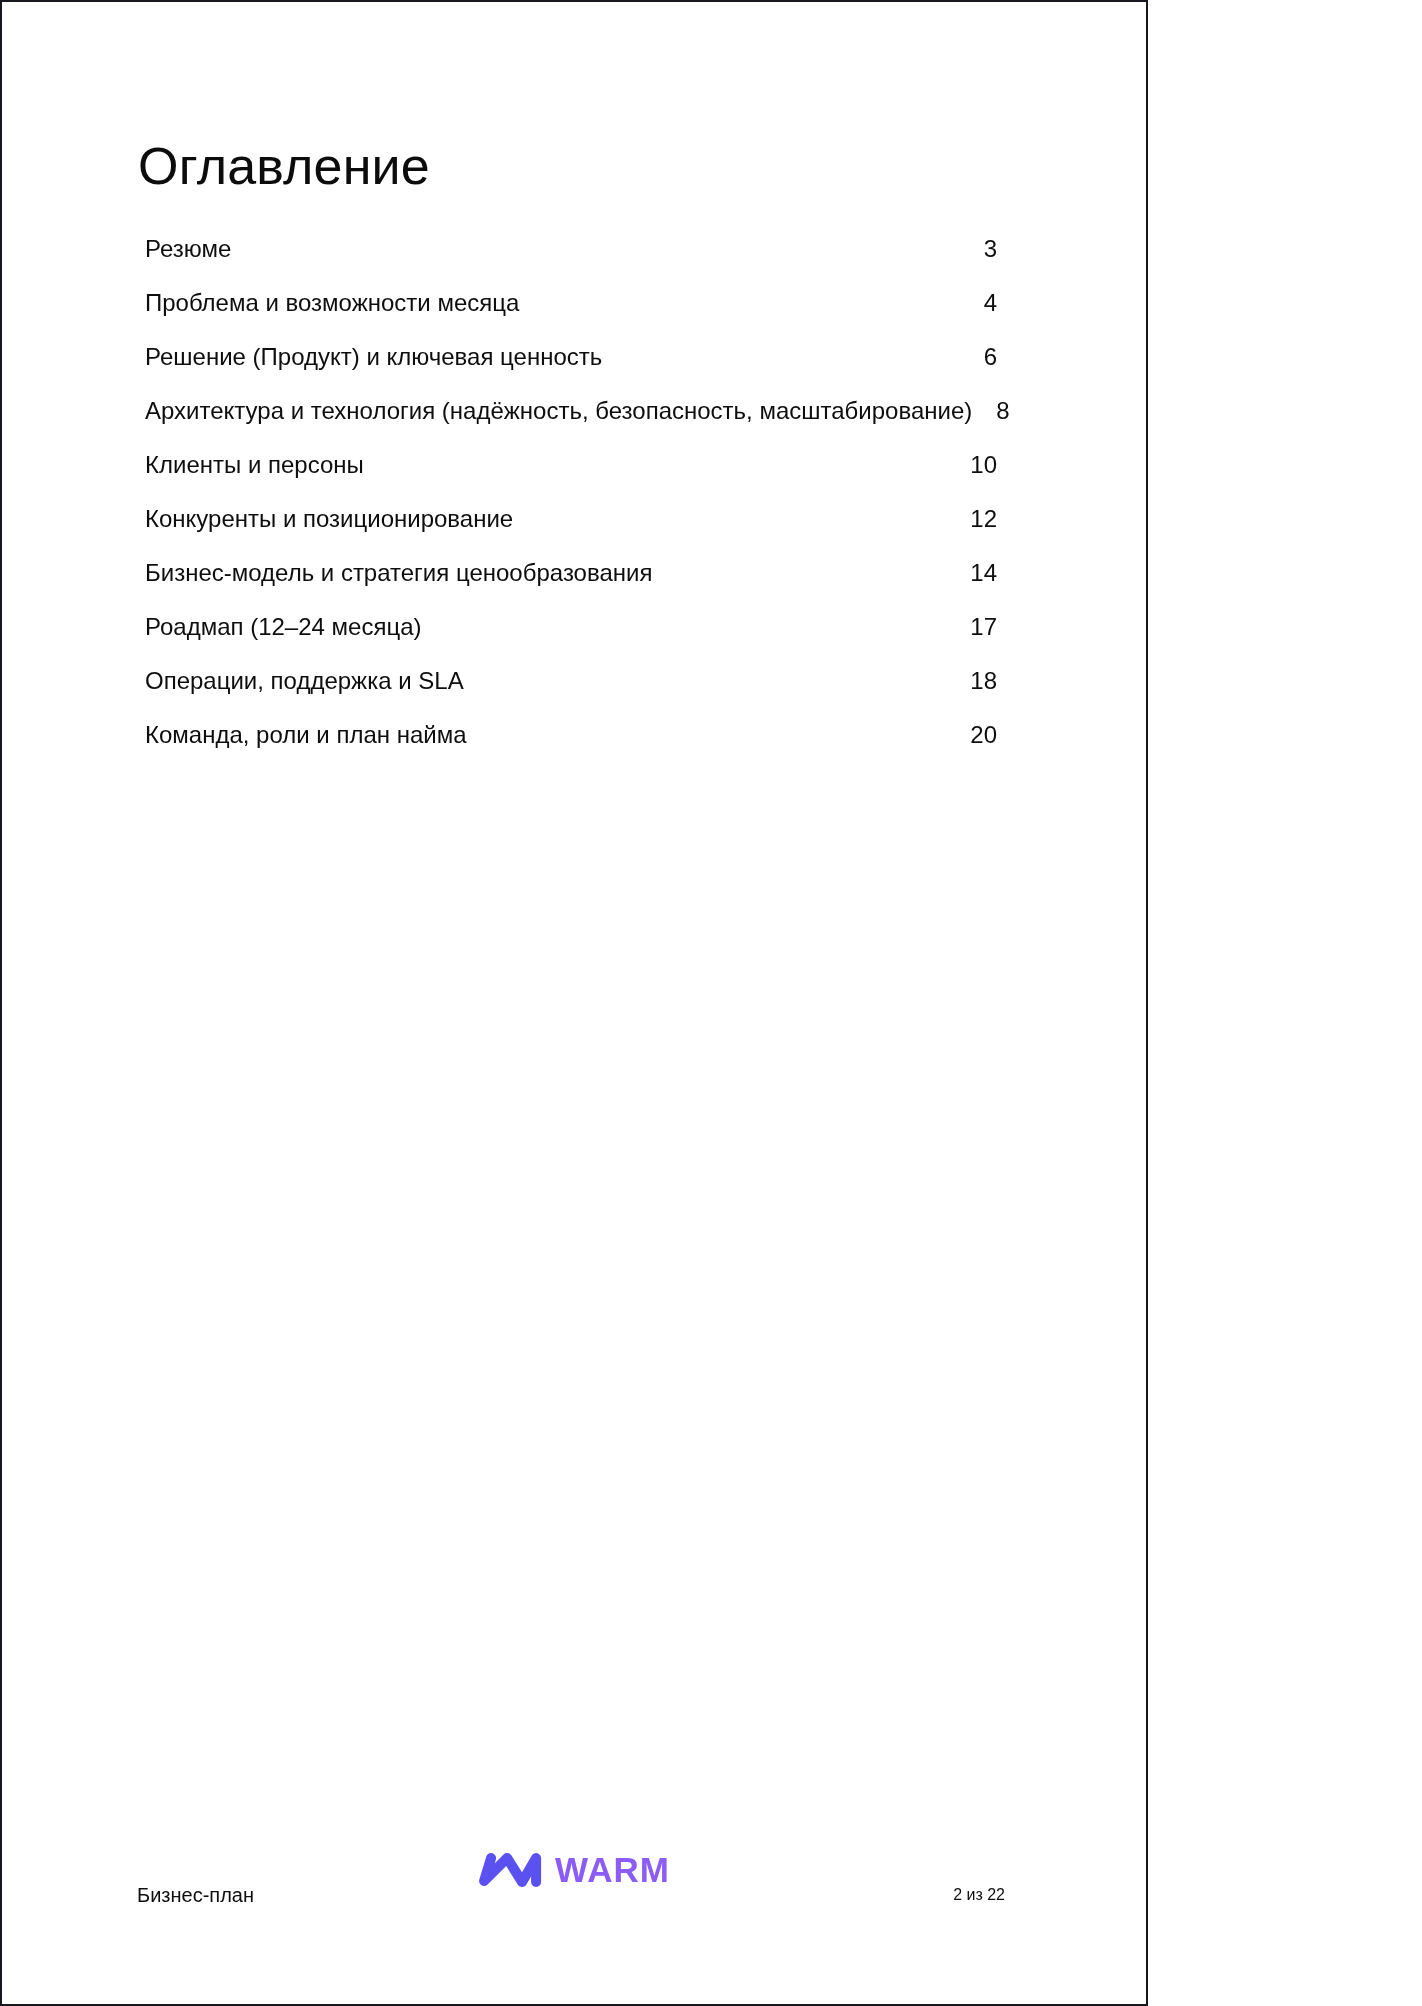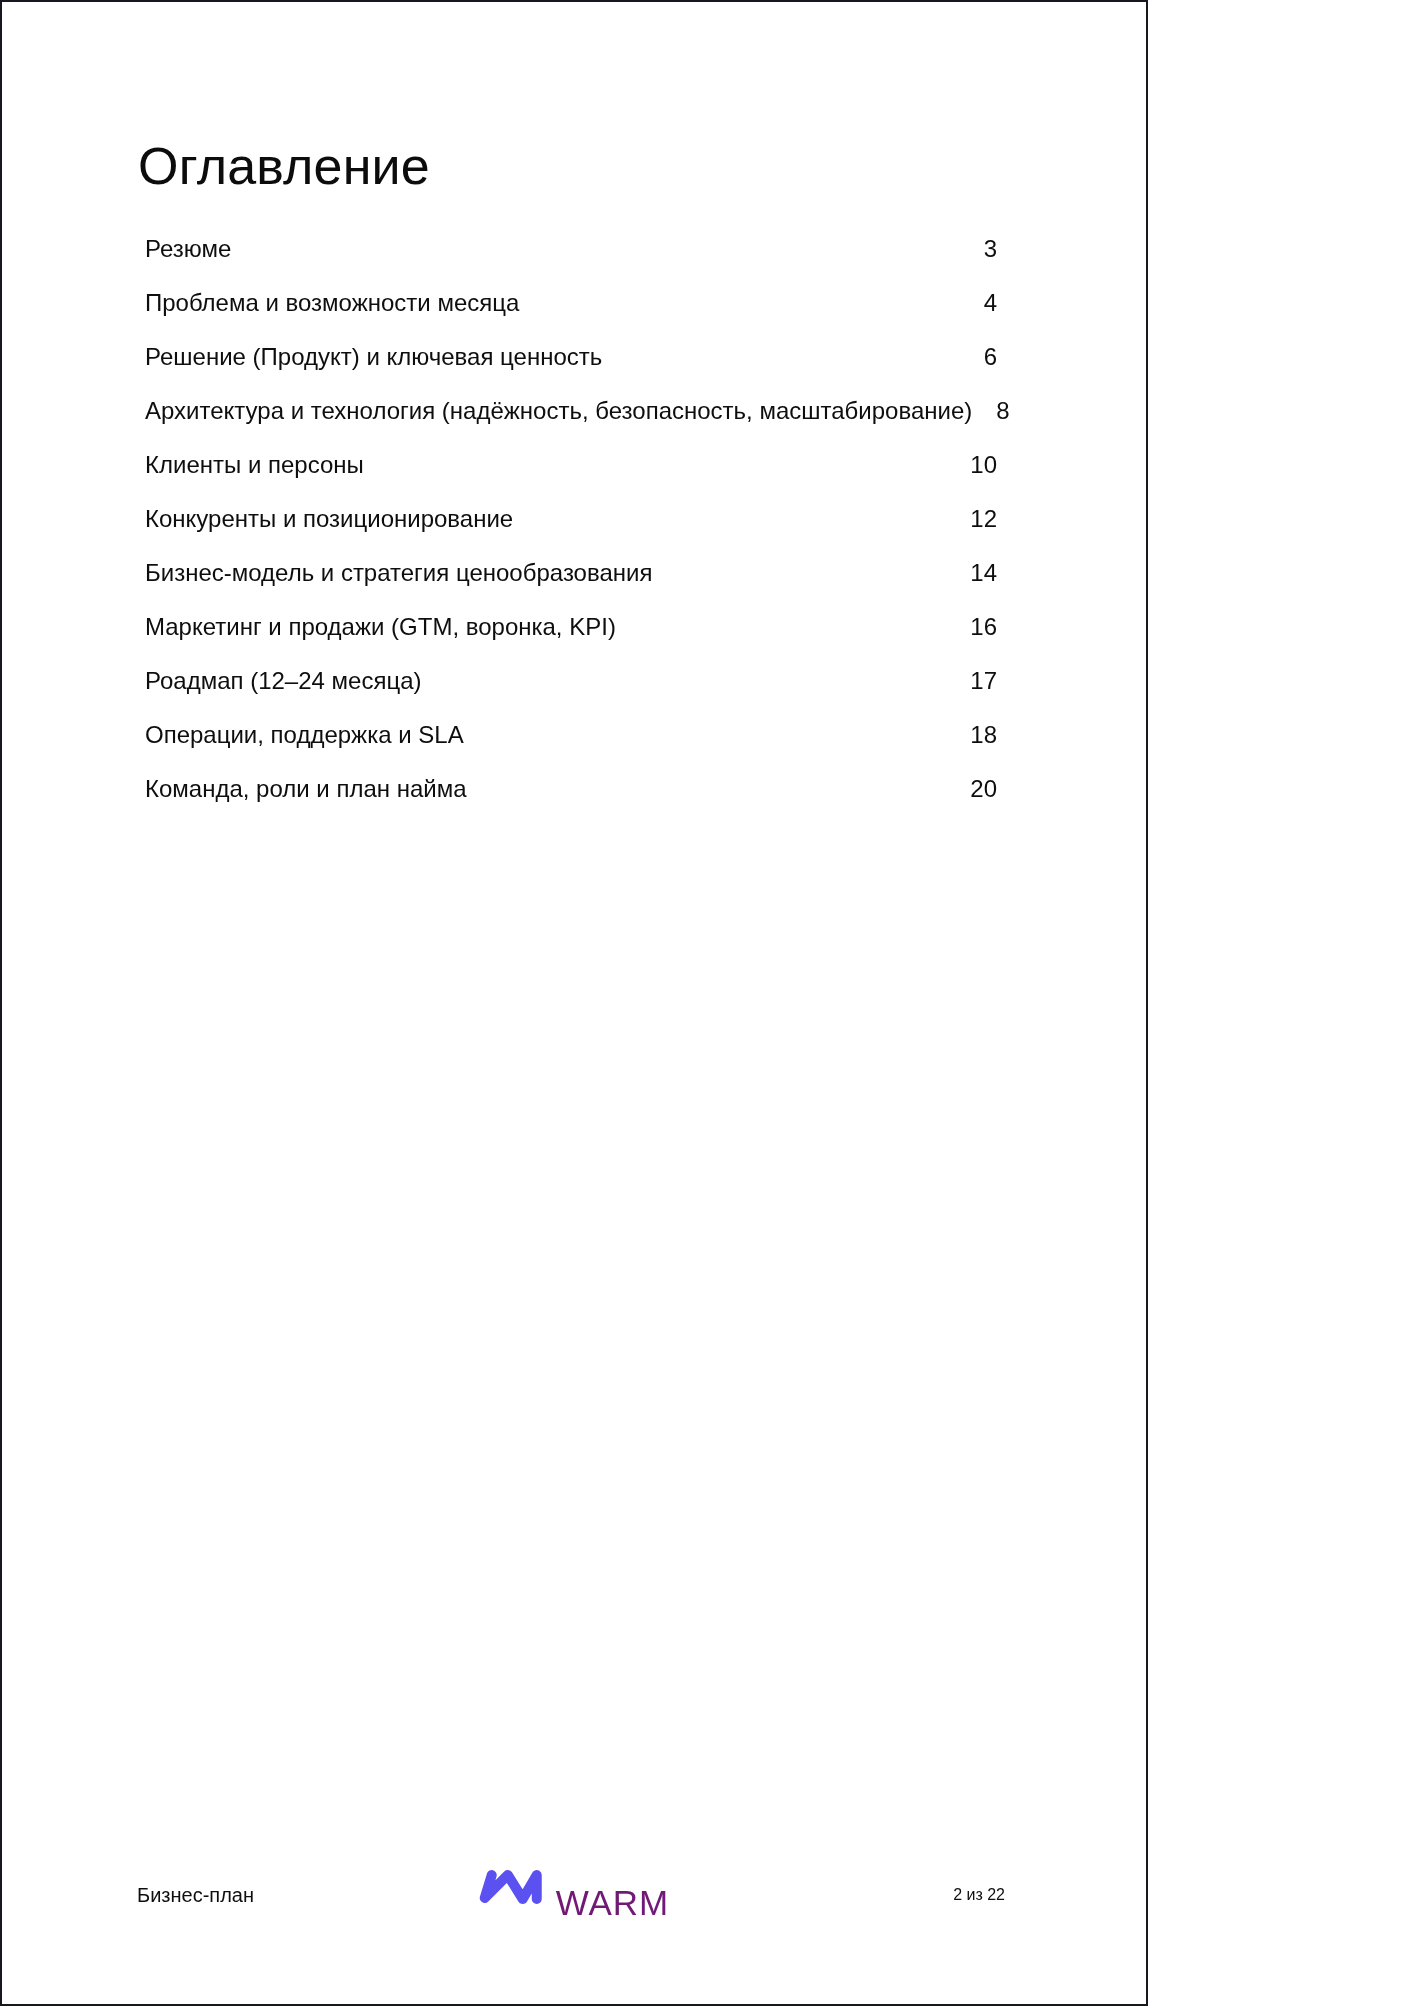"Маркетинг и продажи (GTM, воронка," div.toc-row { html: <div> <span>Маркетинг и продажи (GTM, воронка, KPI)</span> <span>16</span> </div> -> none }
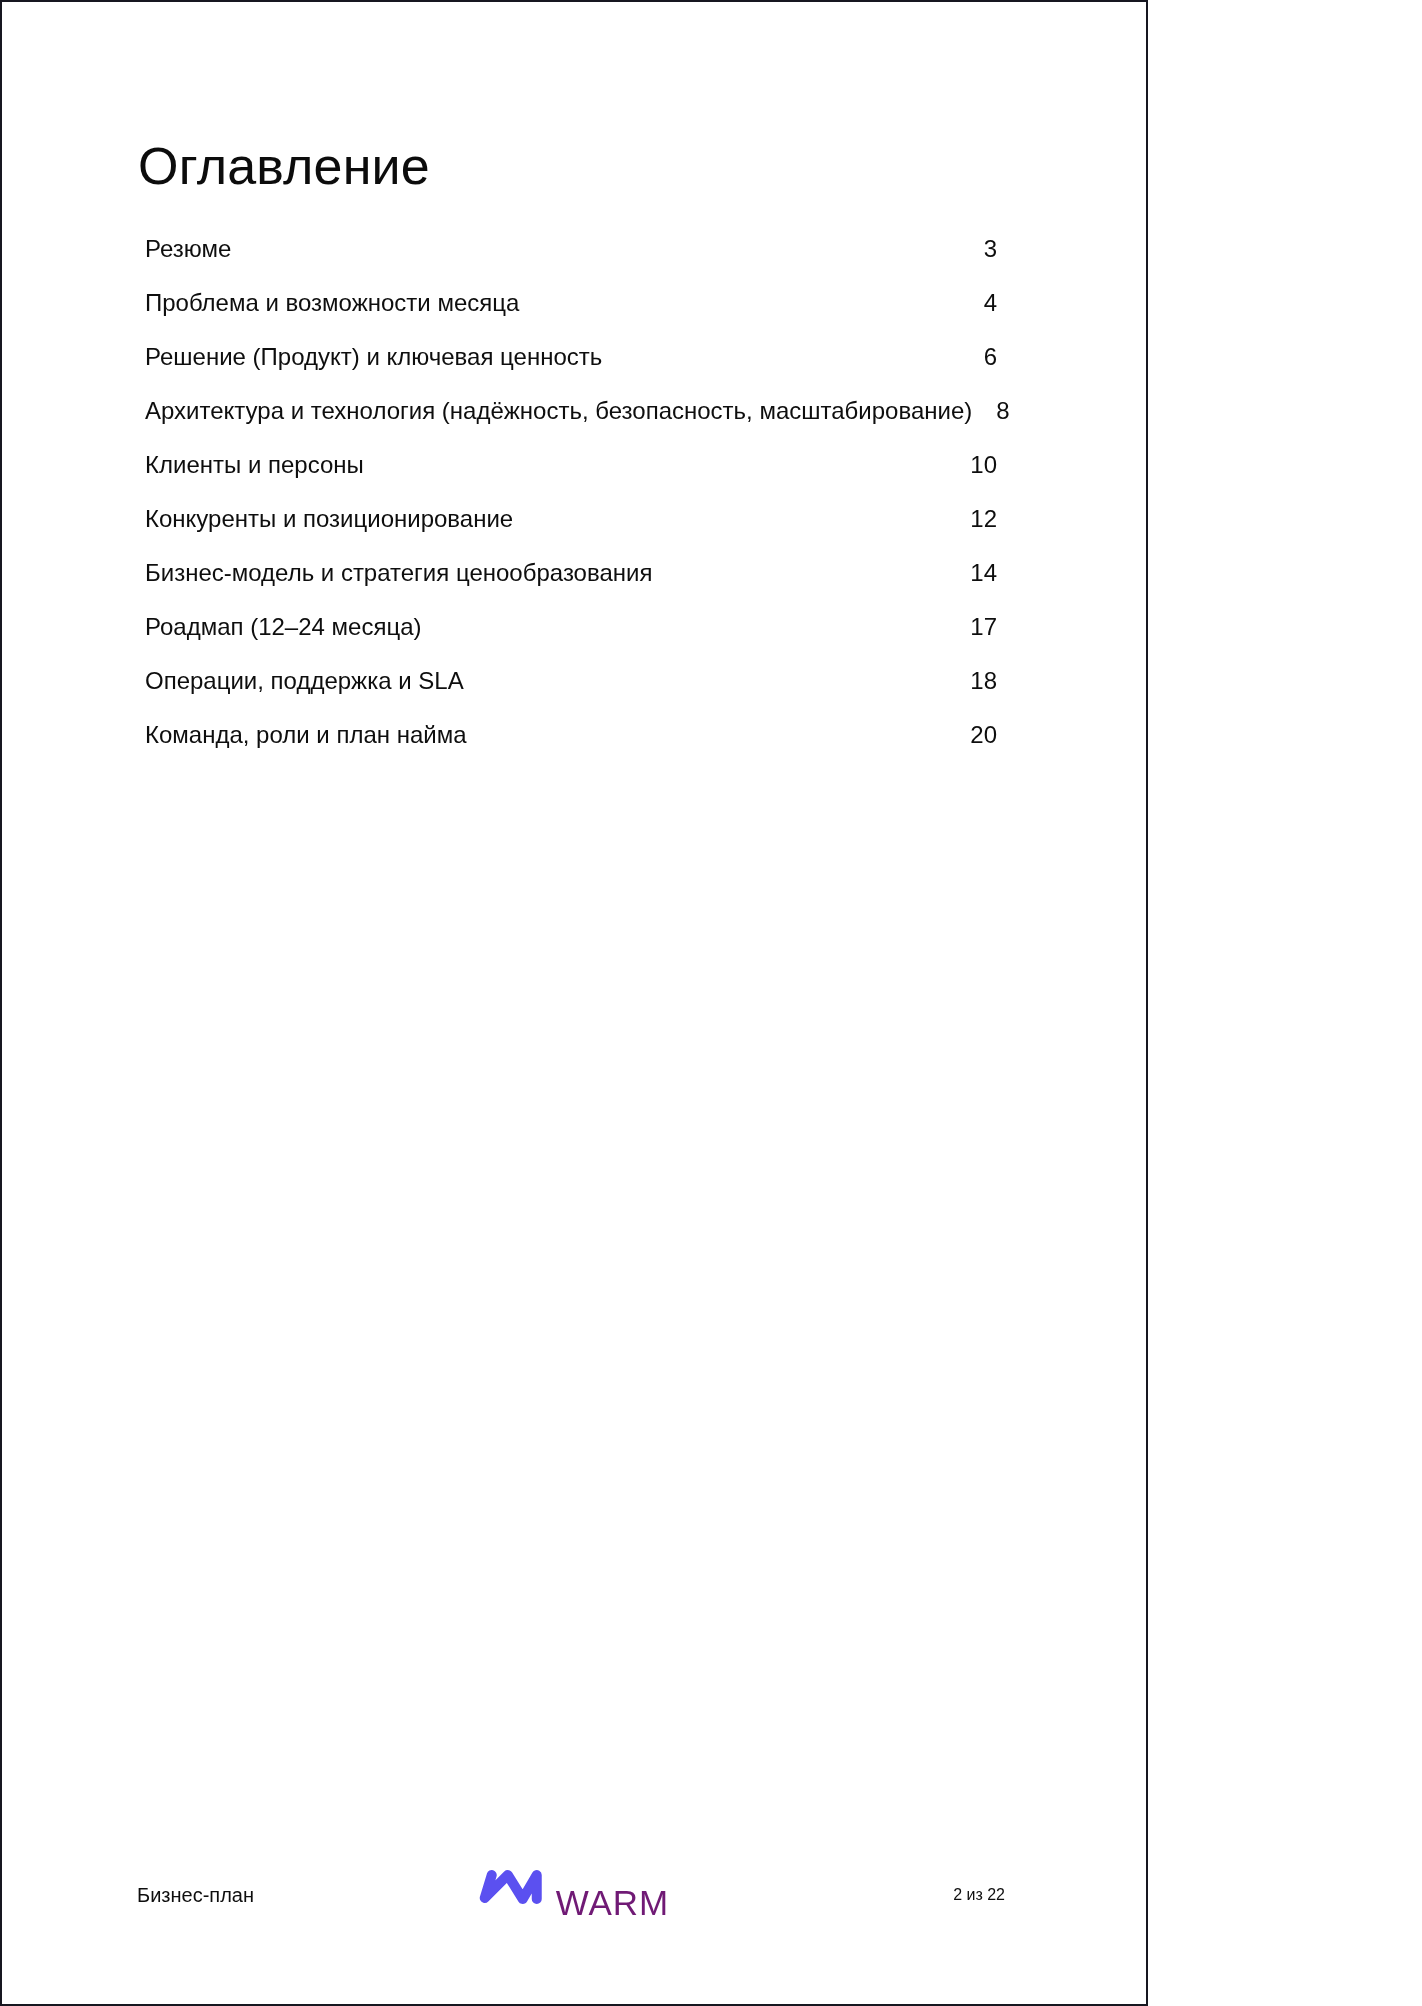"WARM" .logo-word { color: #701a75 -> #8b5cf6; font-weight: 400 -> 700; margin-top: 33px -> none }
